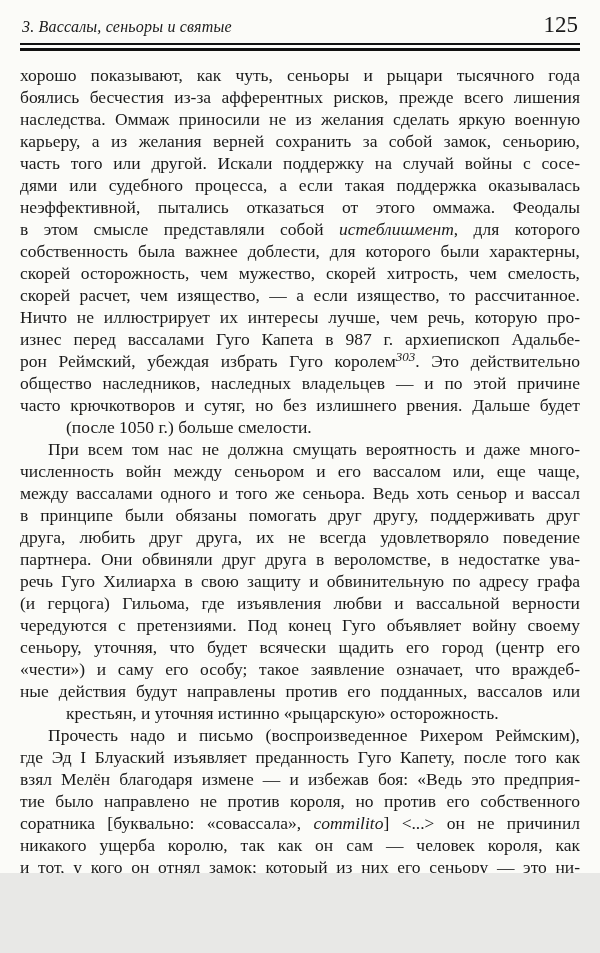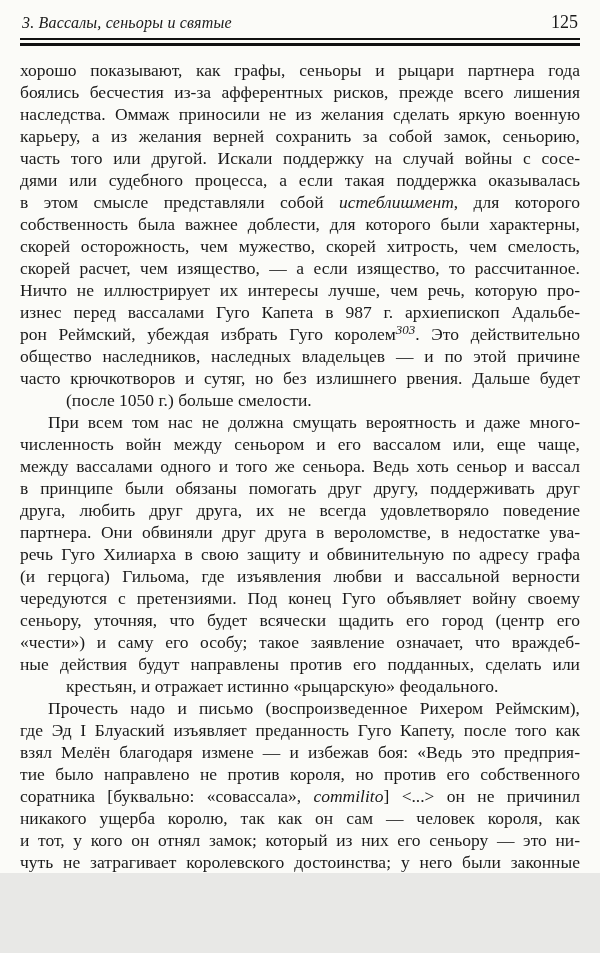"125" .page-number { font-size: 18px -> 23px }
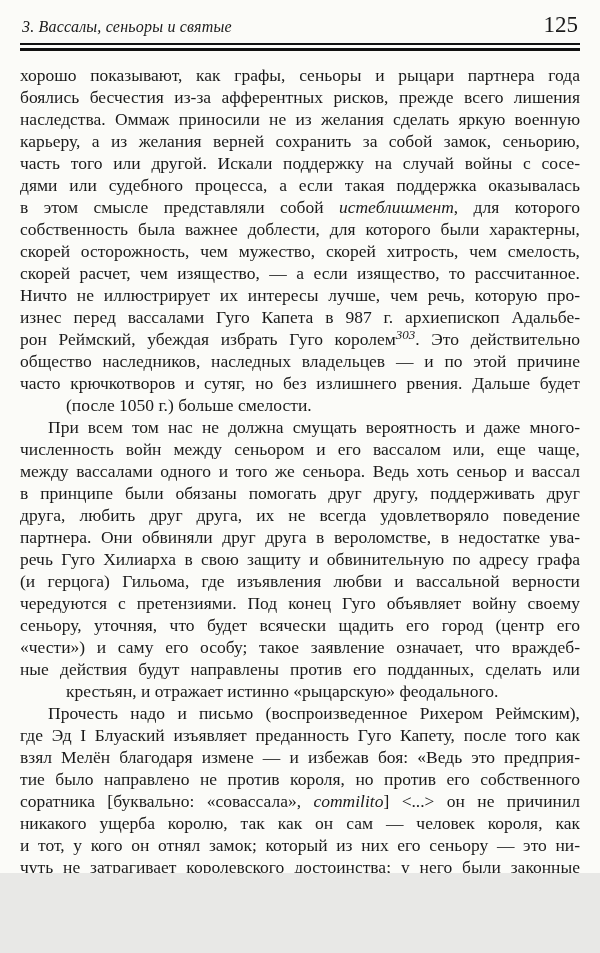"хорошо показывают, как графы, сеньоры" div.line { text: графы, сеньоры и рыцари партнера -> чуть, сеньоры и рыцари тысячного }
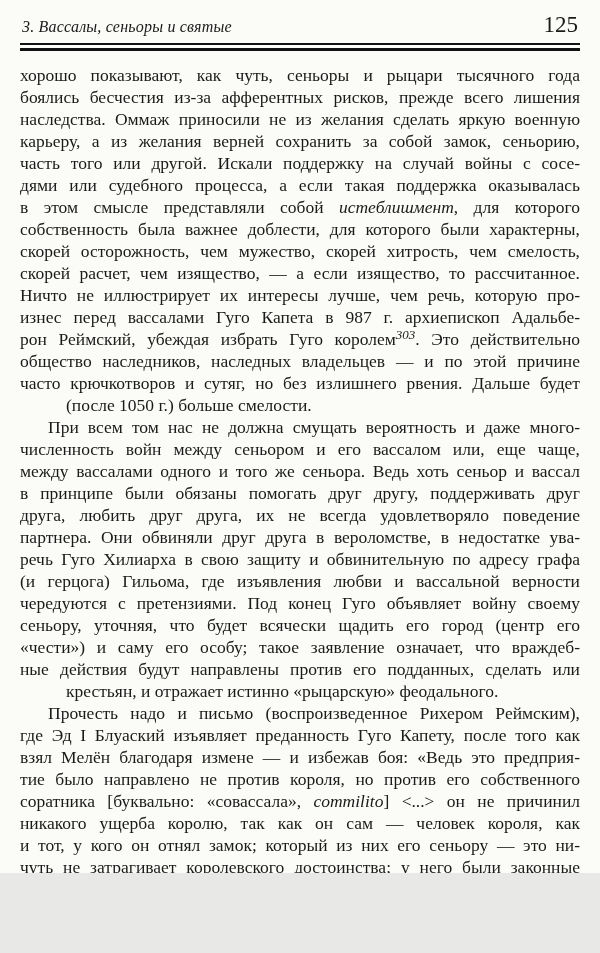"неэффективной, пытались отказаться от" div.line { html: none -> <div>неэффективной, пытались отказаться от этого оммажа. Феодалы</div> }
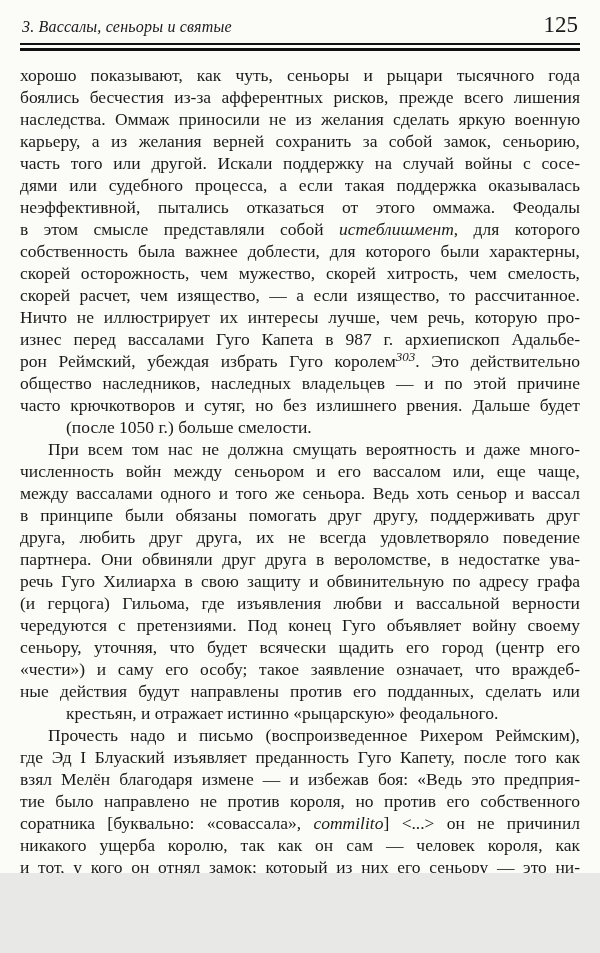"ные действия будут направлены против" div.line { text: сделать -> вассалов }
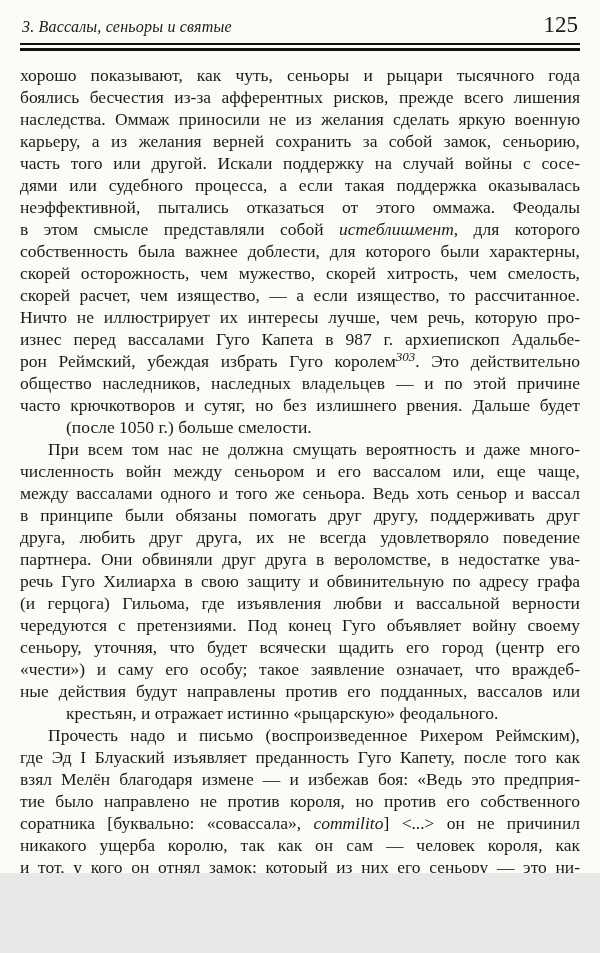"крестьян, и отражает истинно «рыцарскую»" div.line { text: отражает истинно «рыцарскую» феодального -> уточняя истинно «рыцарскую» осторожность }
